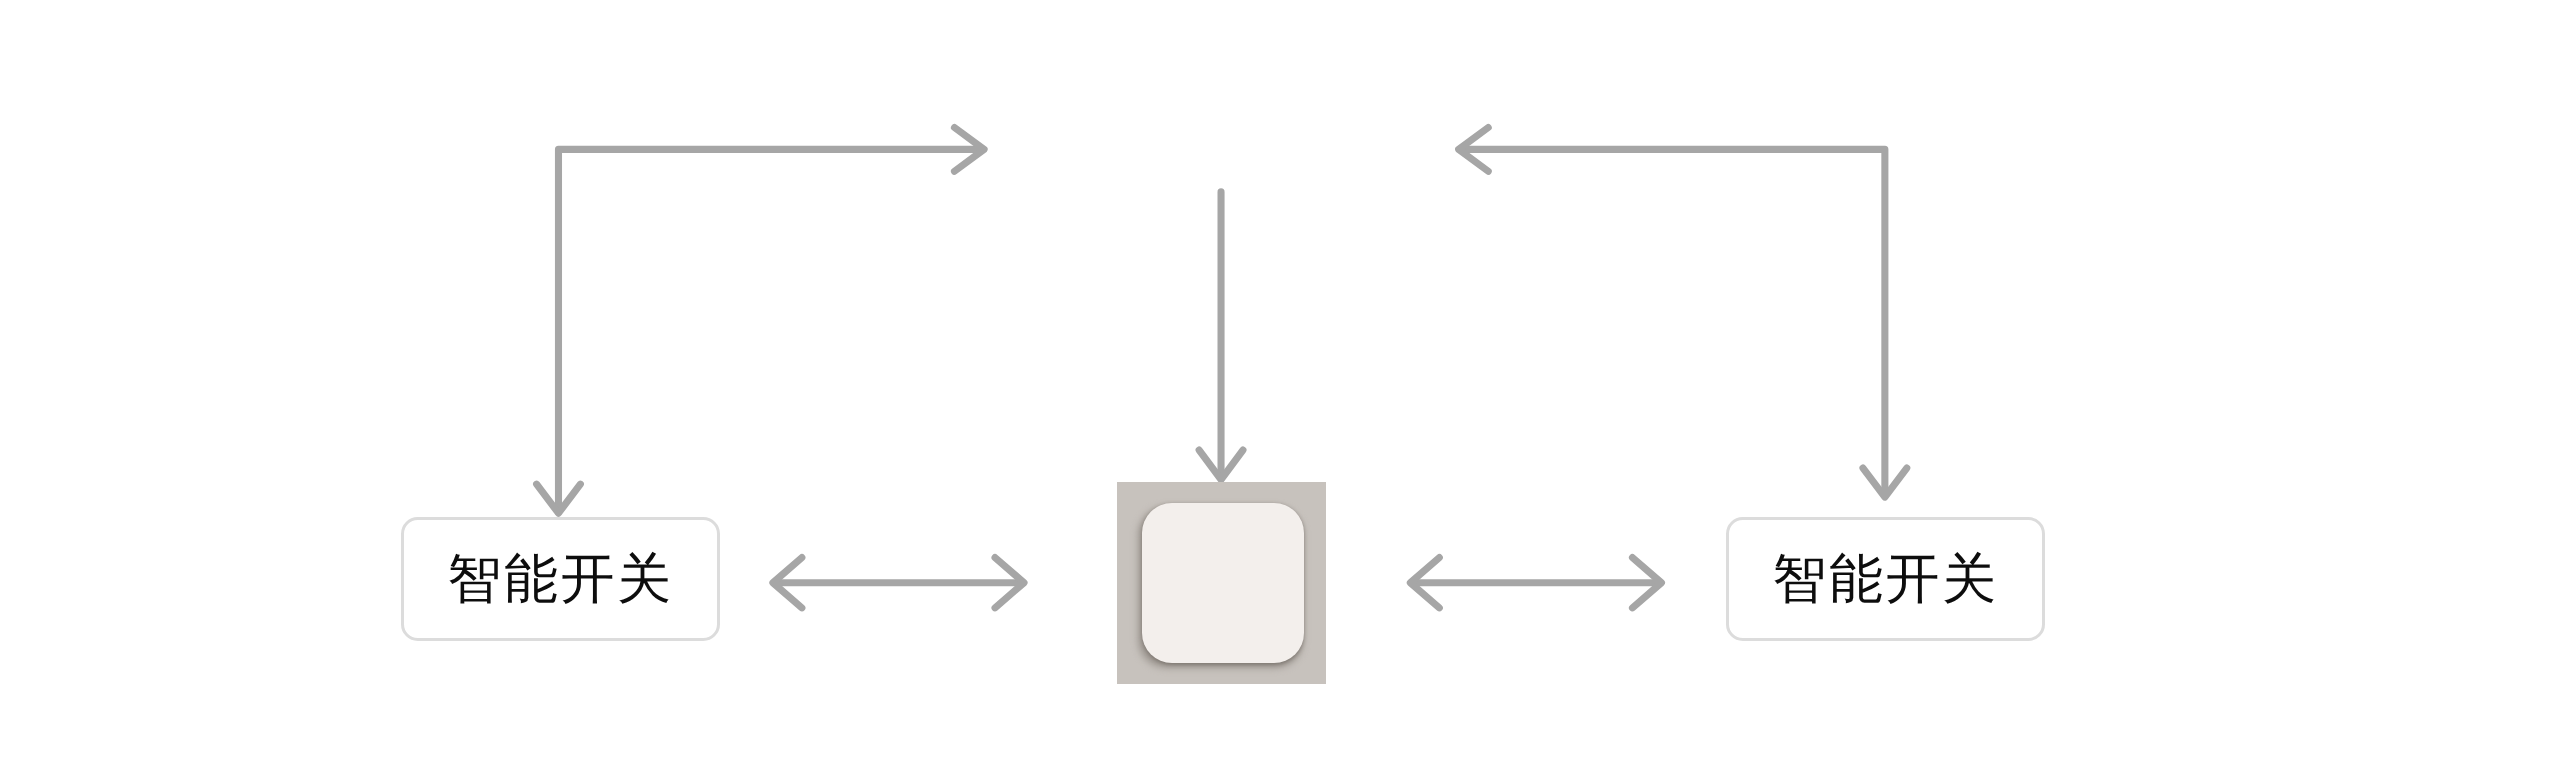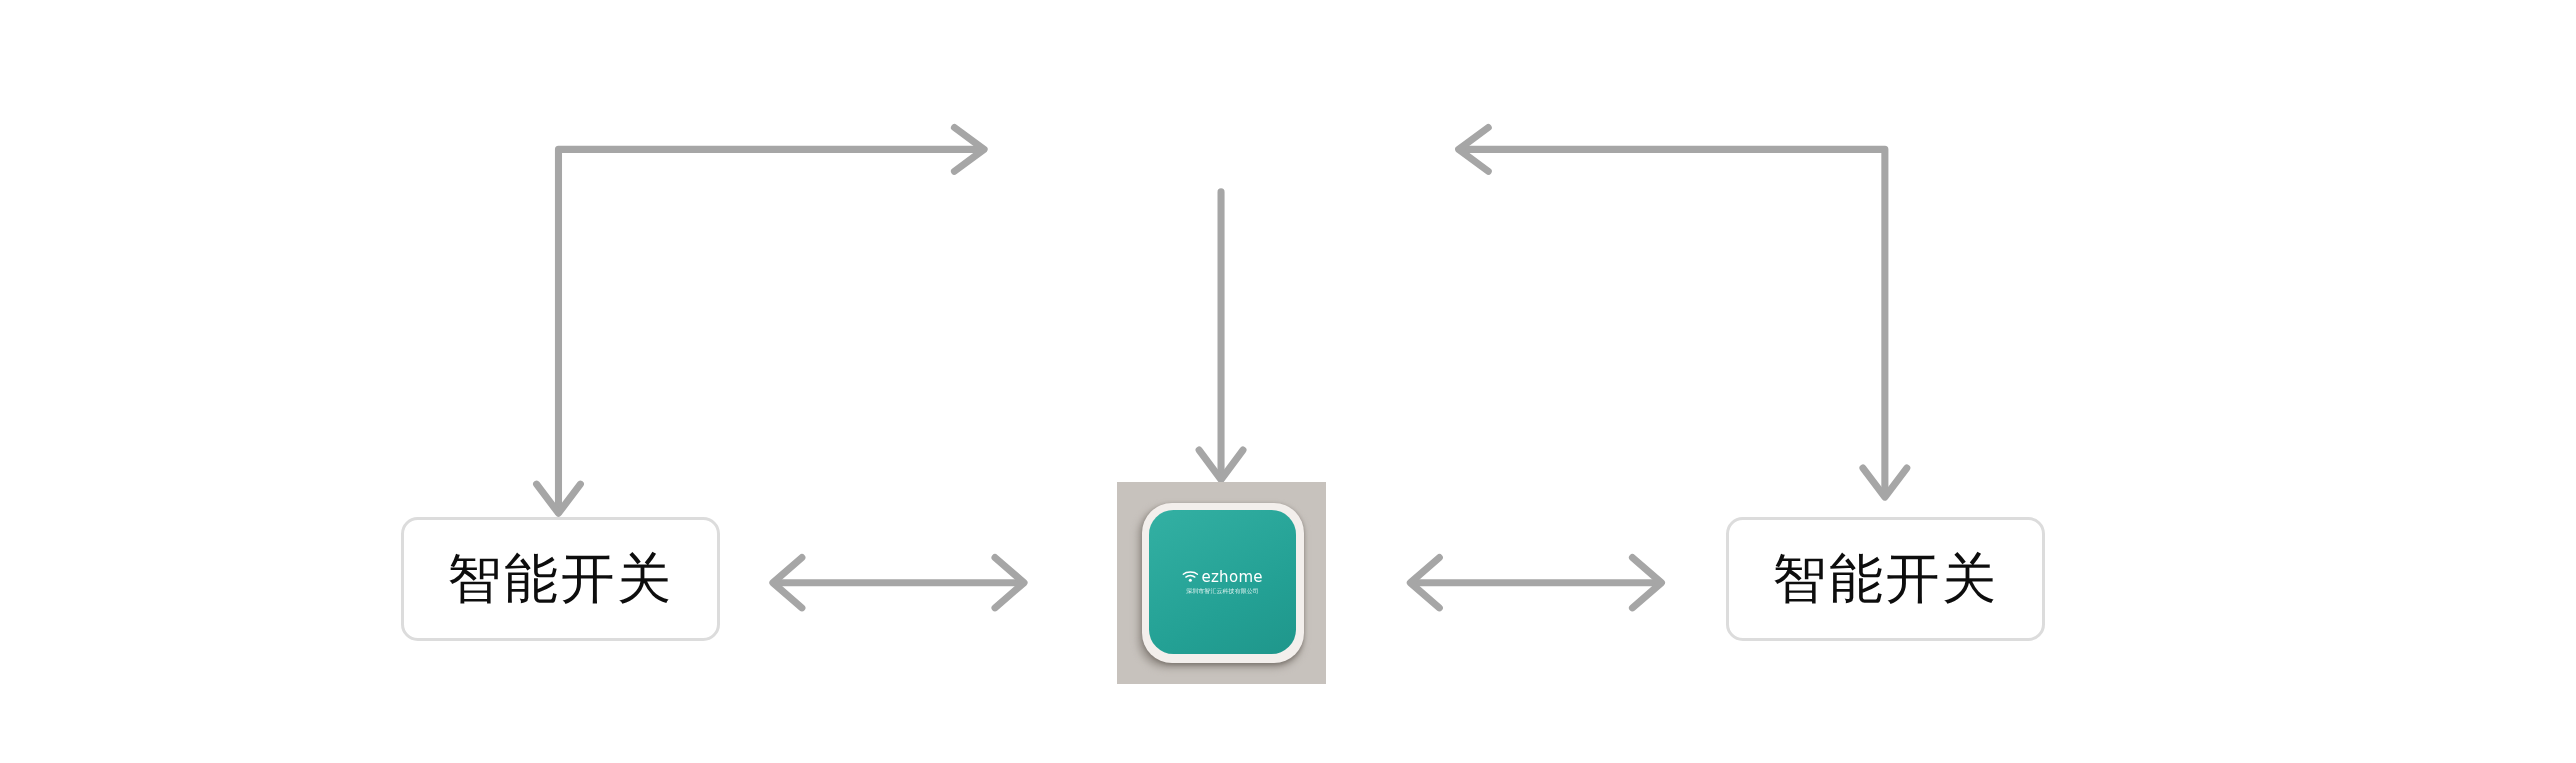"ezhome" div.dev-face { html: <div> <div> <svg> <path></path> <path></path> <circle></circle> </svg> <span>ezhome</span> </div> <div>深圳市智汇云科技有限公司</div> </div> -> none }
